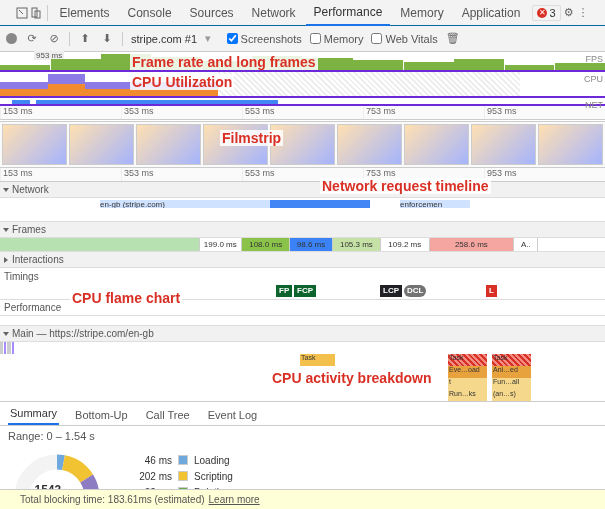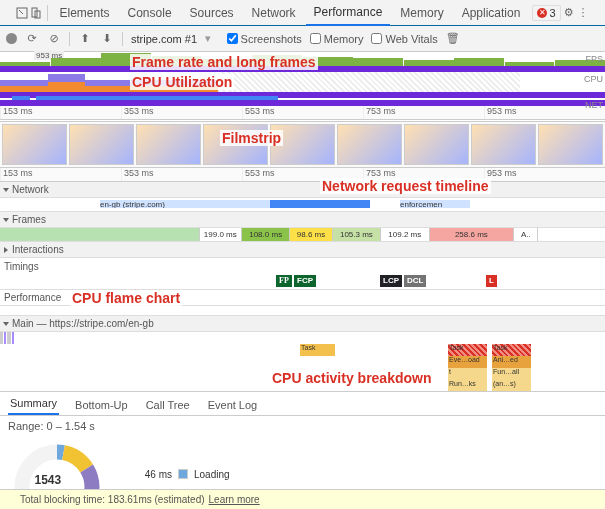"FPS" .ov-row { border-bottom: 6px solid #6d28d9 -> 2px solid #6d28d9 }
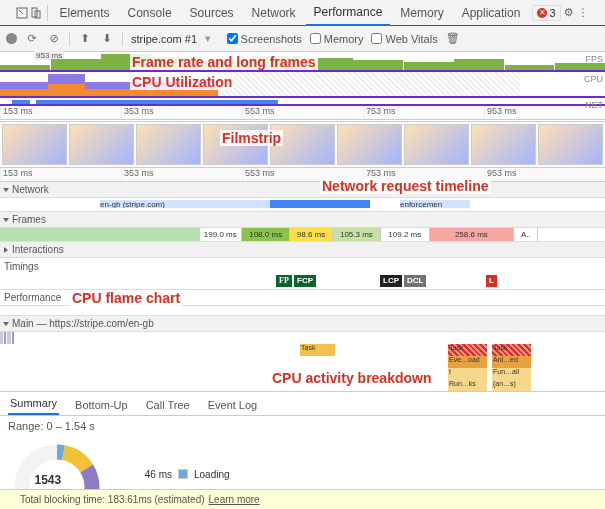"en-gb (stripe.com)" .net-body { height: 14px -> 24px }
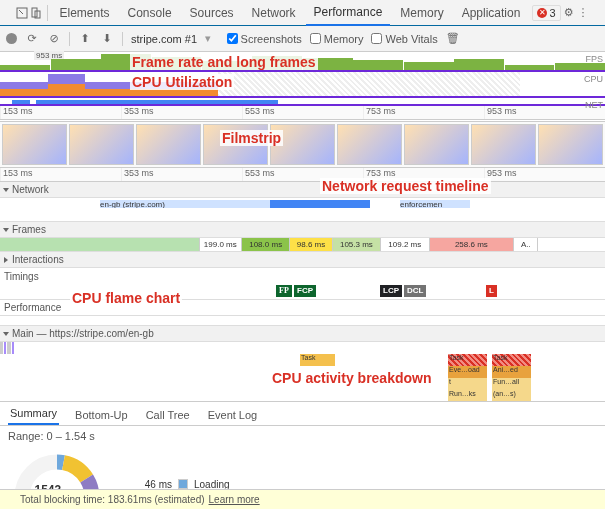"98.6 ms" div.frame-cell { background: #fde047 -> #3b82f6 }
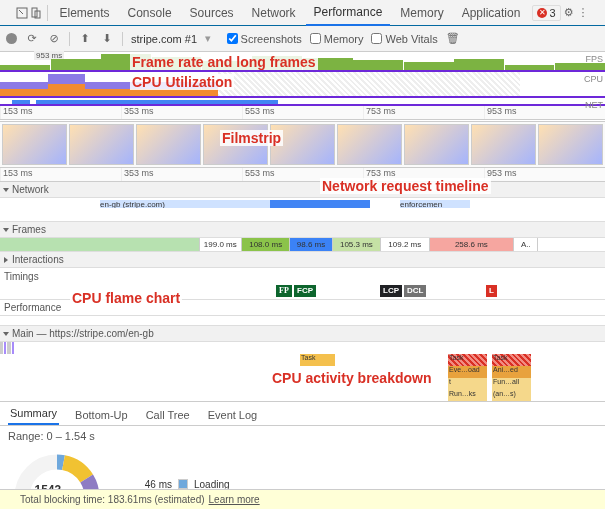"FP" div.tm { font-family: Liberation Serif, serif -> none }
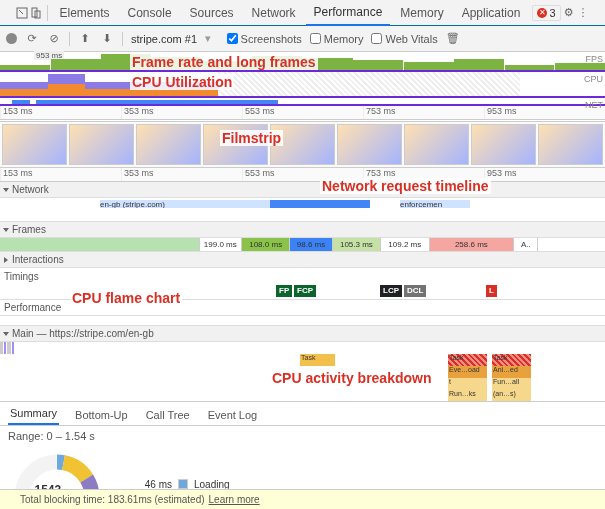"DCL" div.tm { border-radius: none -> 6px }
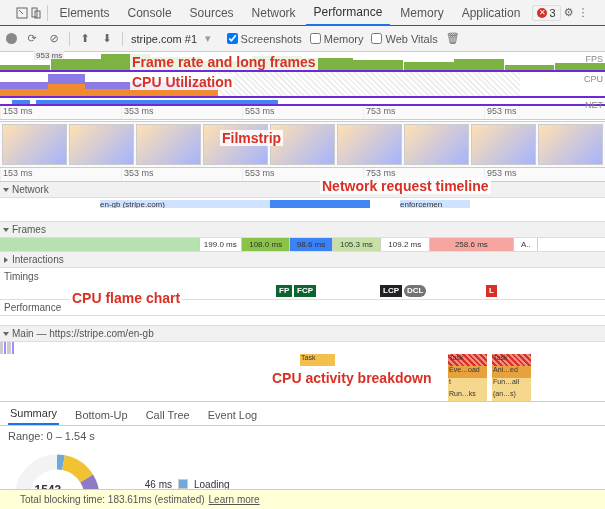"46 ms" .legend-row { margin-top: 24px -> none }
